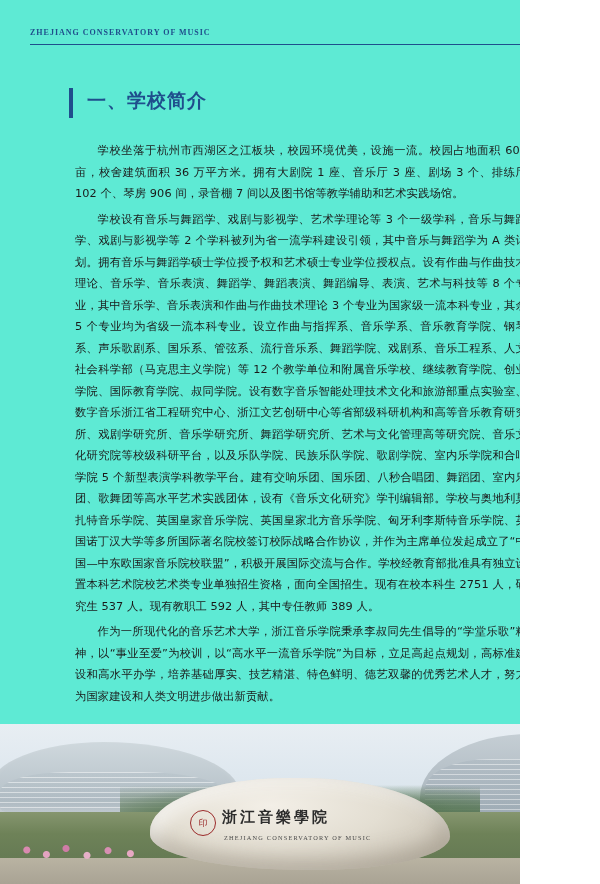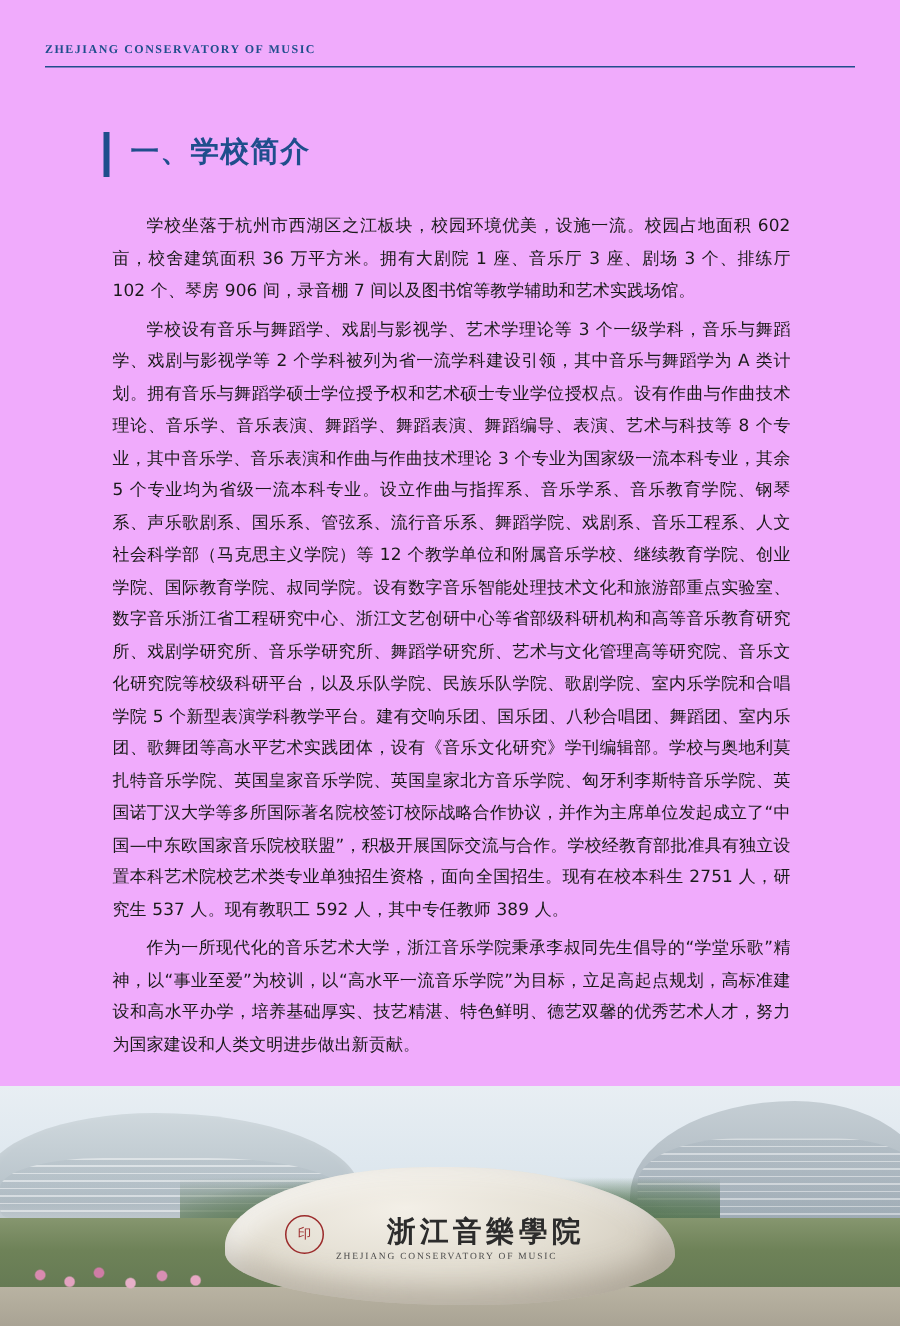"ZHEJIANG CONSERVATORY OF MUSIC" .page { background: #f0abfc -> #5eead4; width: 600px -> 520px }
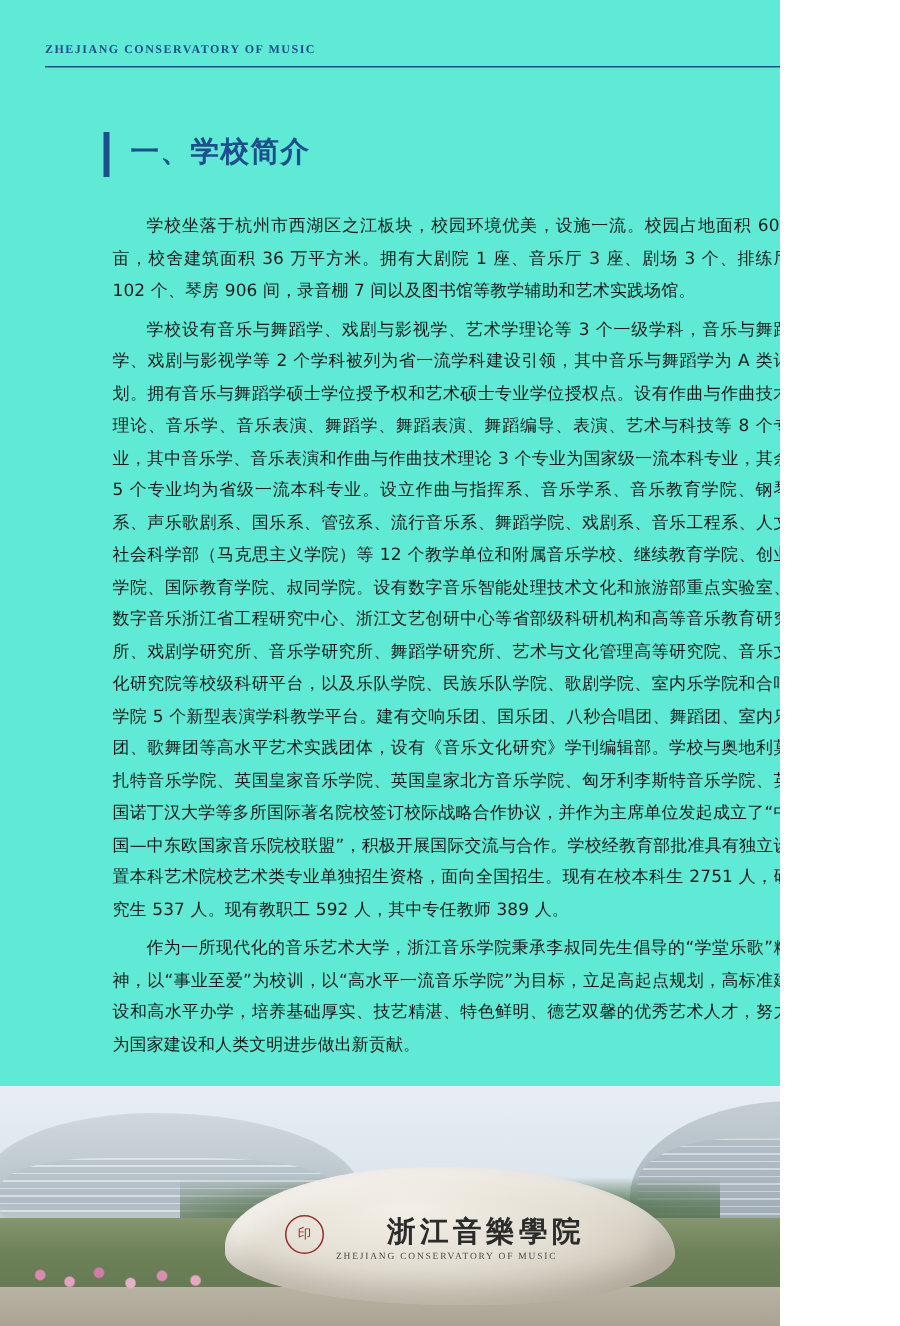"浙江音樂學院" .rock-title { font-size: 19px -> 15px; margin-left: 36px -> none }
